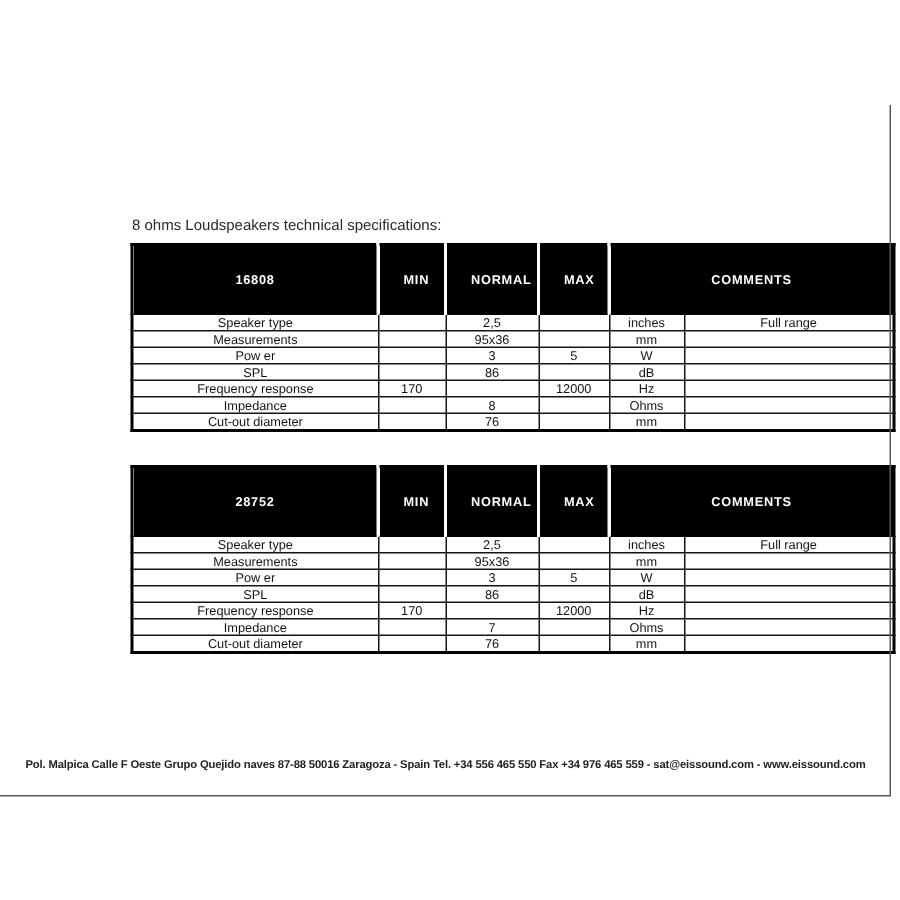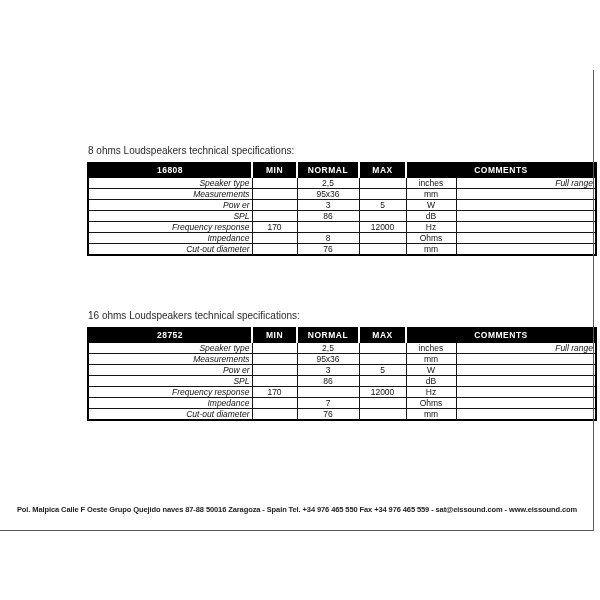"16808" .spec-table th { padding: 0 -> 16px }
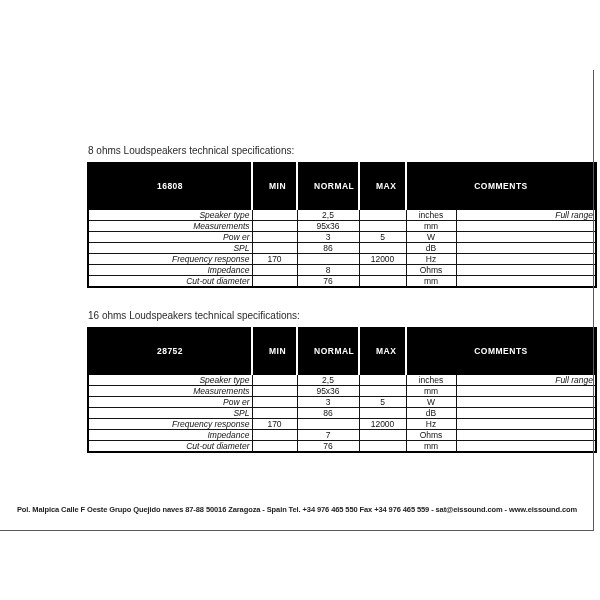"Speaker type" .spec-table td.a-left { font-style: italic -> none; text-align: right -> center }
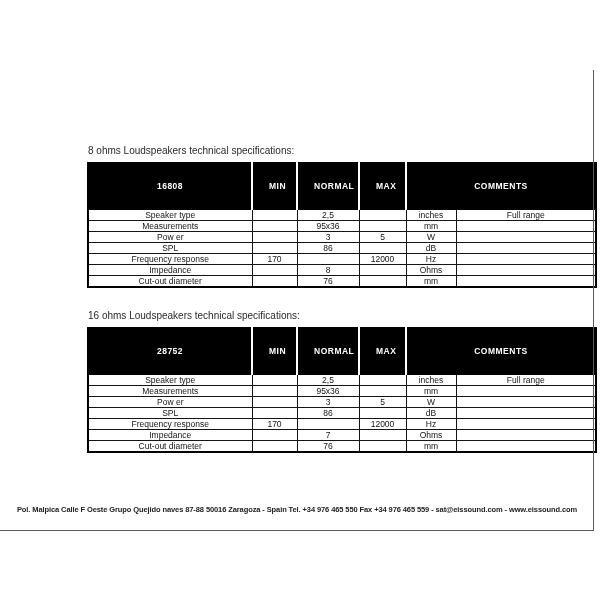"16 ohms Loudspeakers technical" h2.spec-title { html: <h2>16 ohms Loudspeakers technical specifications:</h2> -> none }
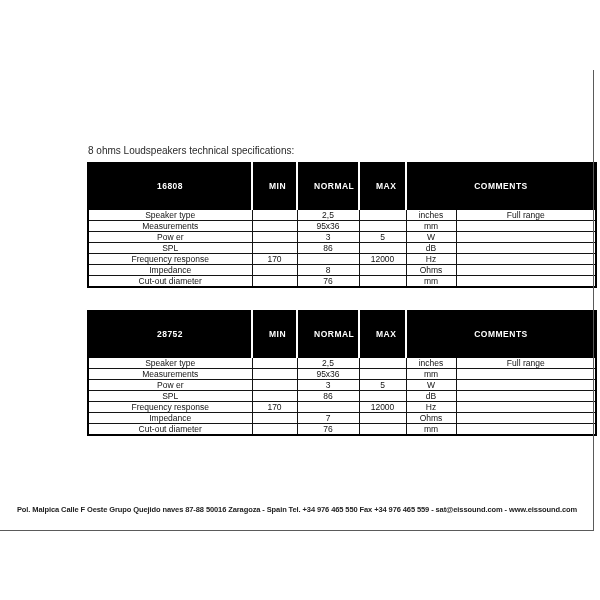"Pol. Malpica Calle F Oeste" div.page-footer { text: +34 976 465 550 -> +34 556 465 550 }
